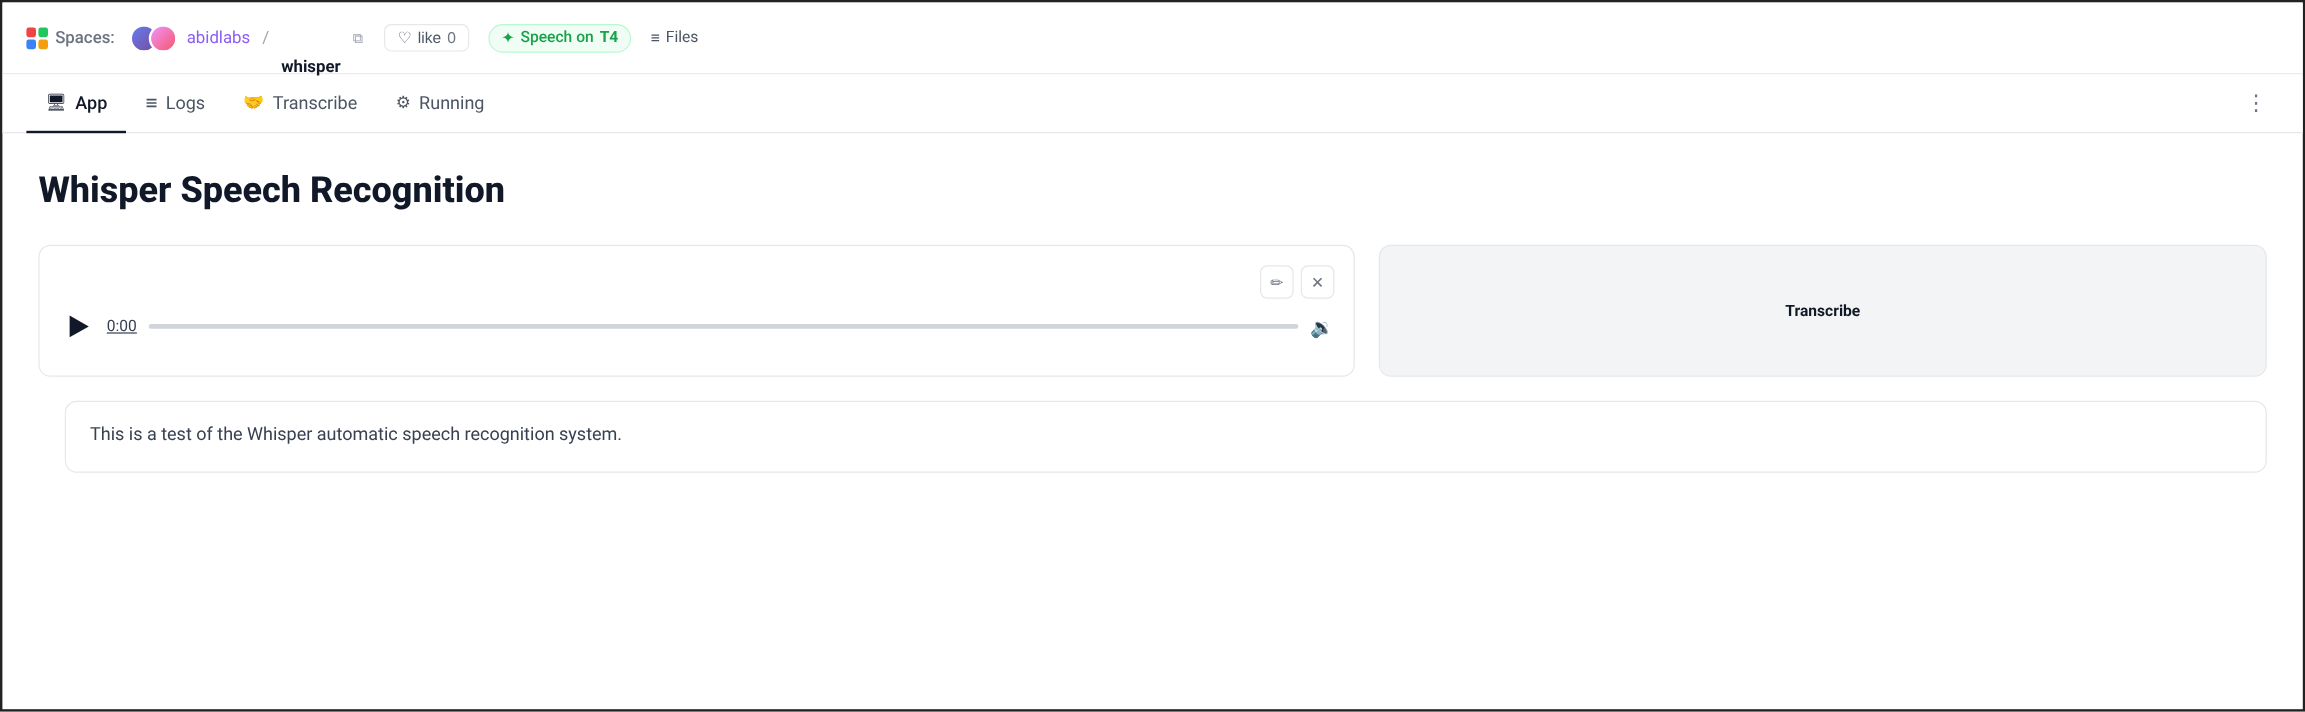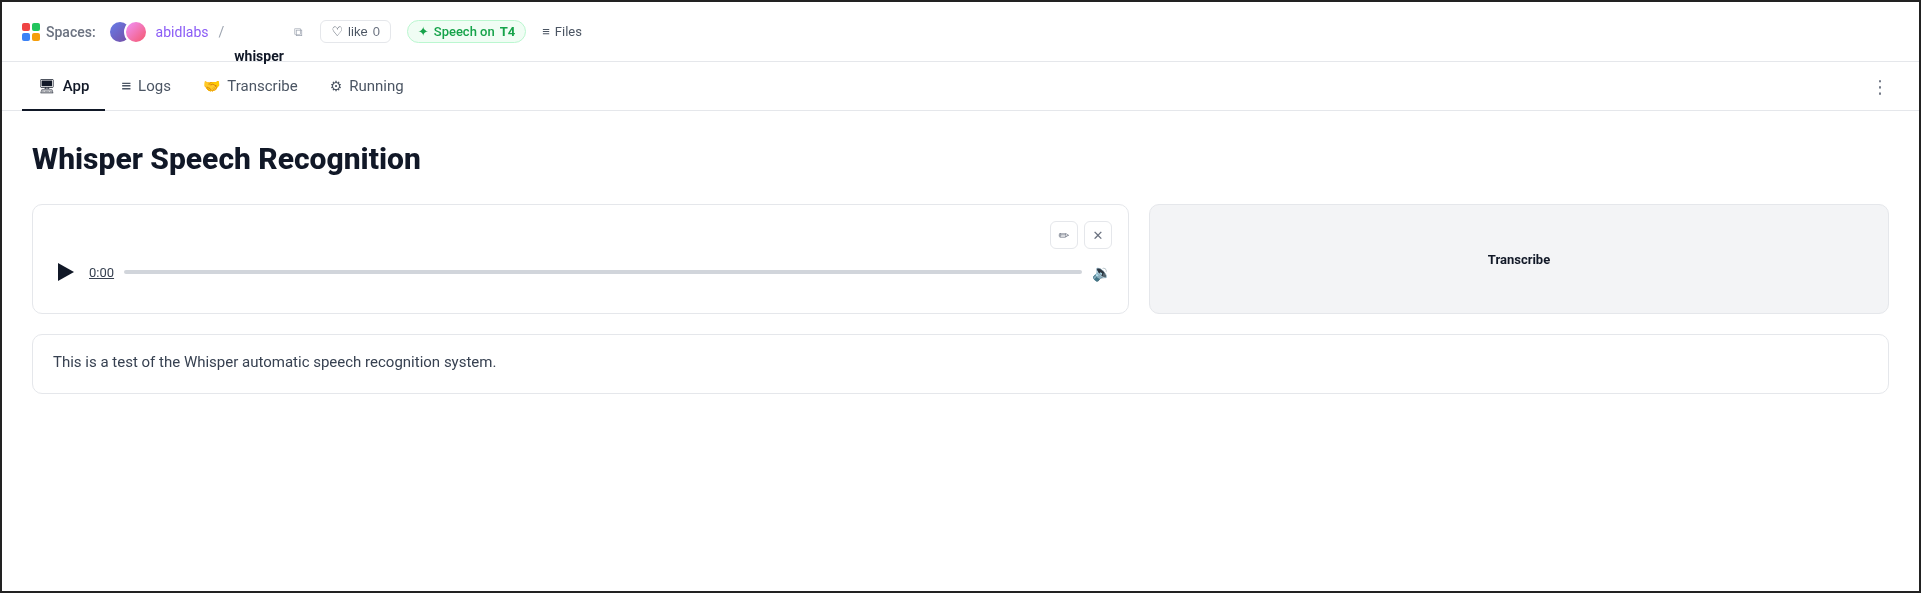"This is a test of" .output-card { margin-left: none -> 22px }
